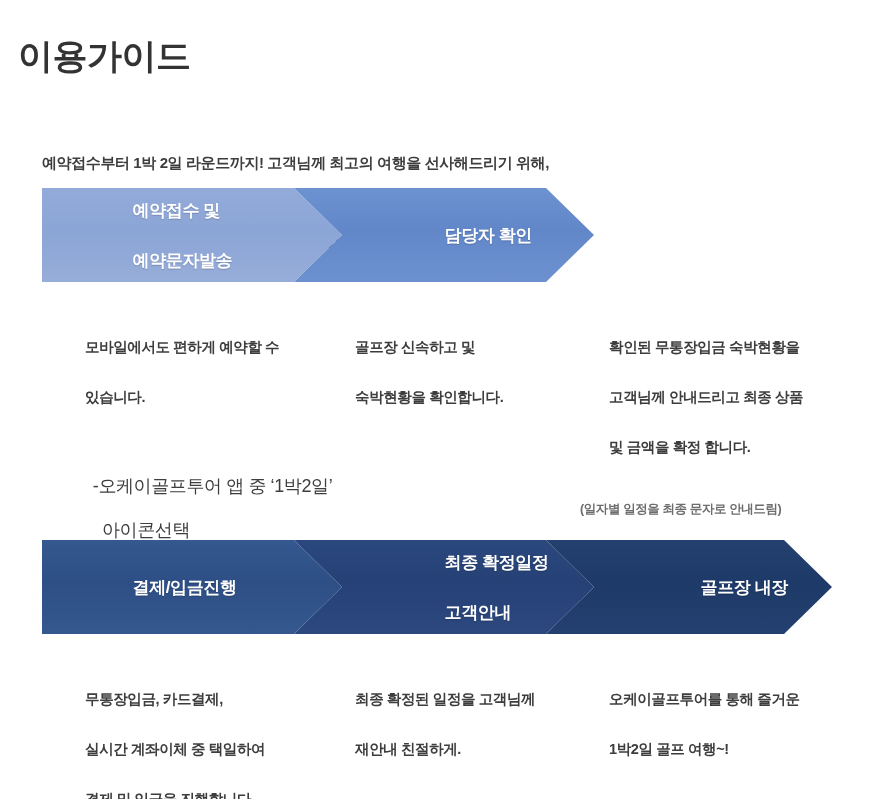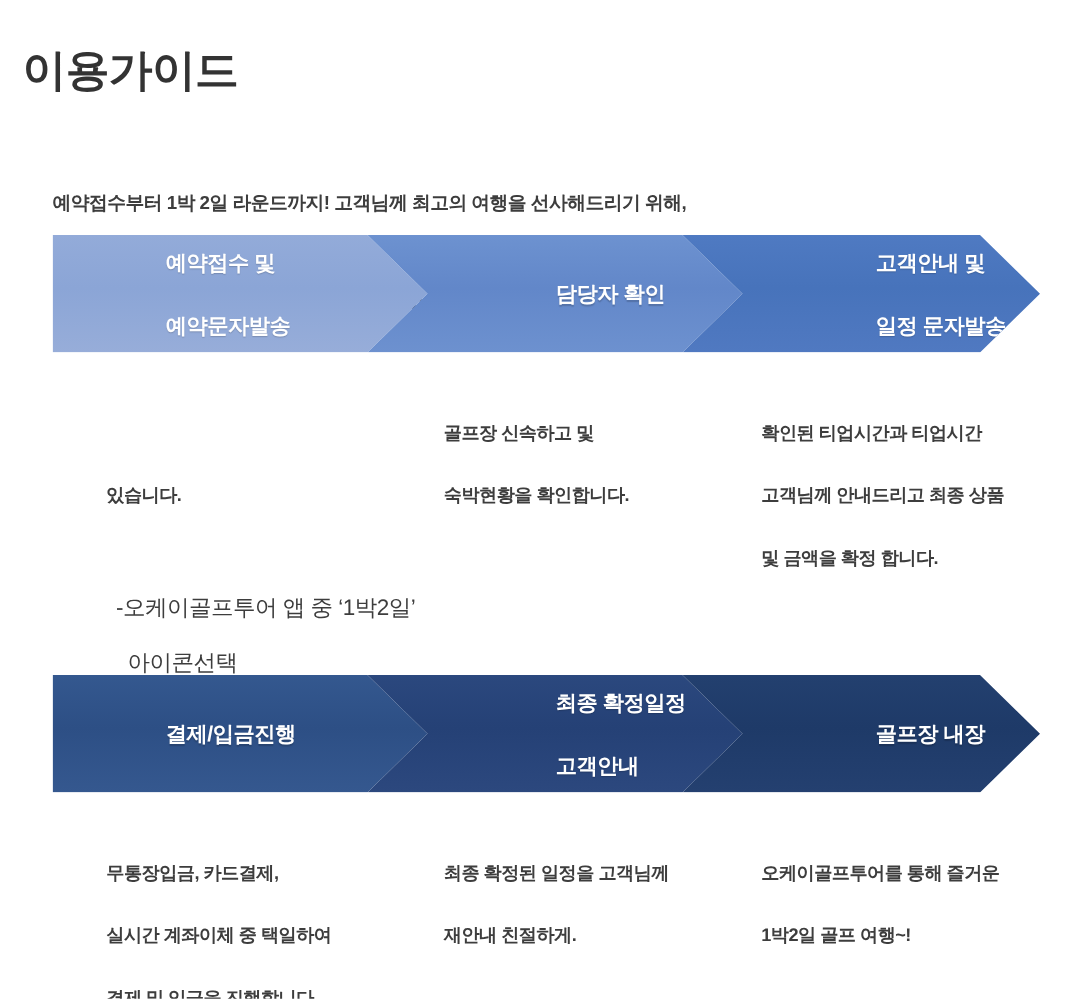"고객안내 및" div.chev { html: <div> <div> <span>고객안내 및</span><br> <span>일정 문자발송</span> </div> </div> -> none }
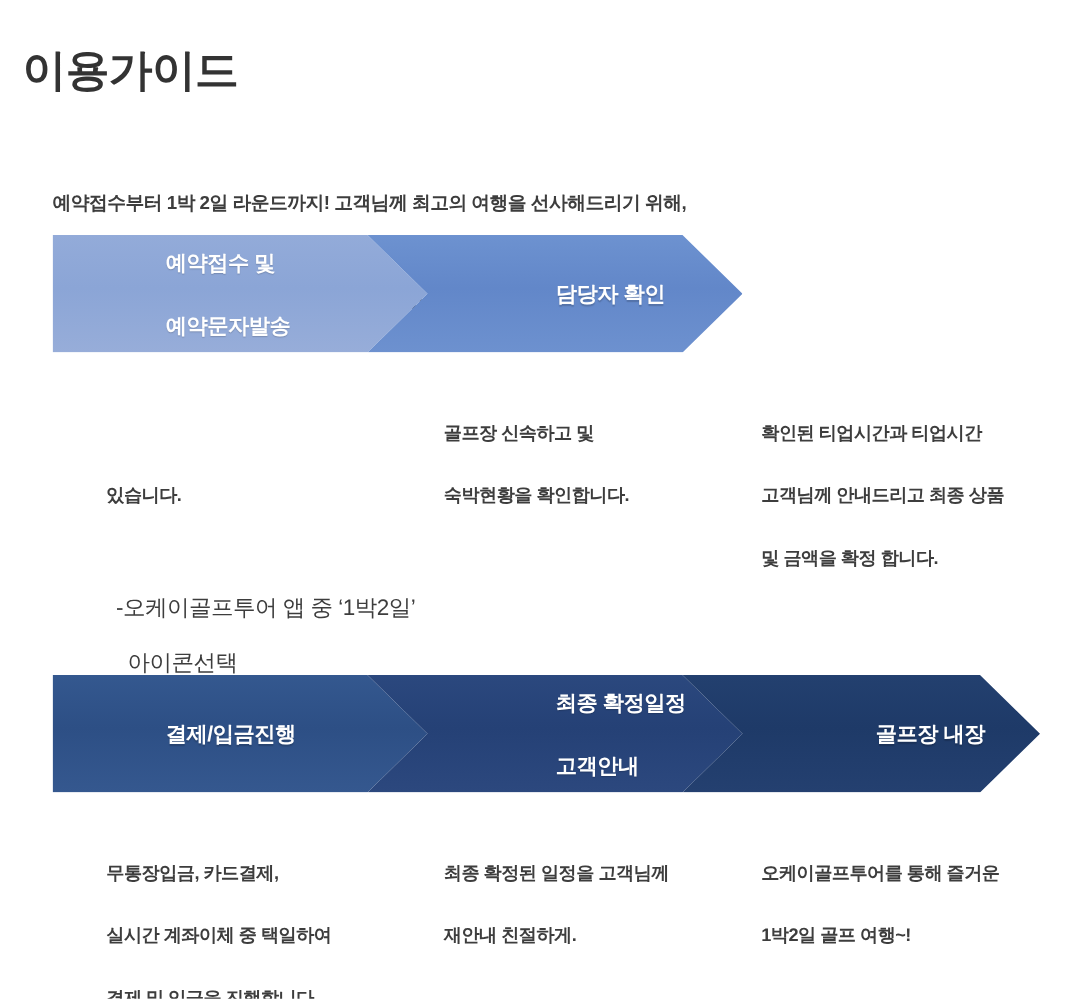"모바일에서도 편하게 예약할 수" span { html: none -> <span>모바일에서도 편하게 예약할 수</span> }
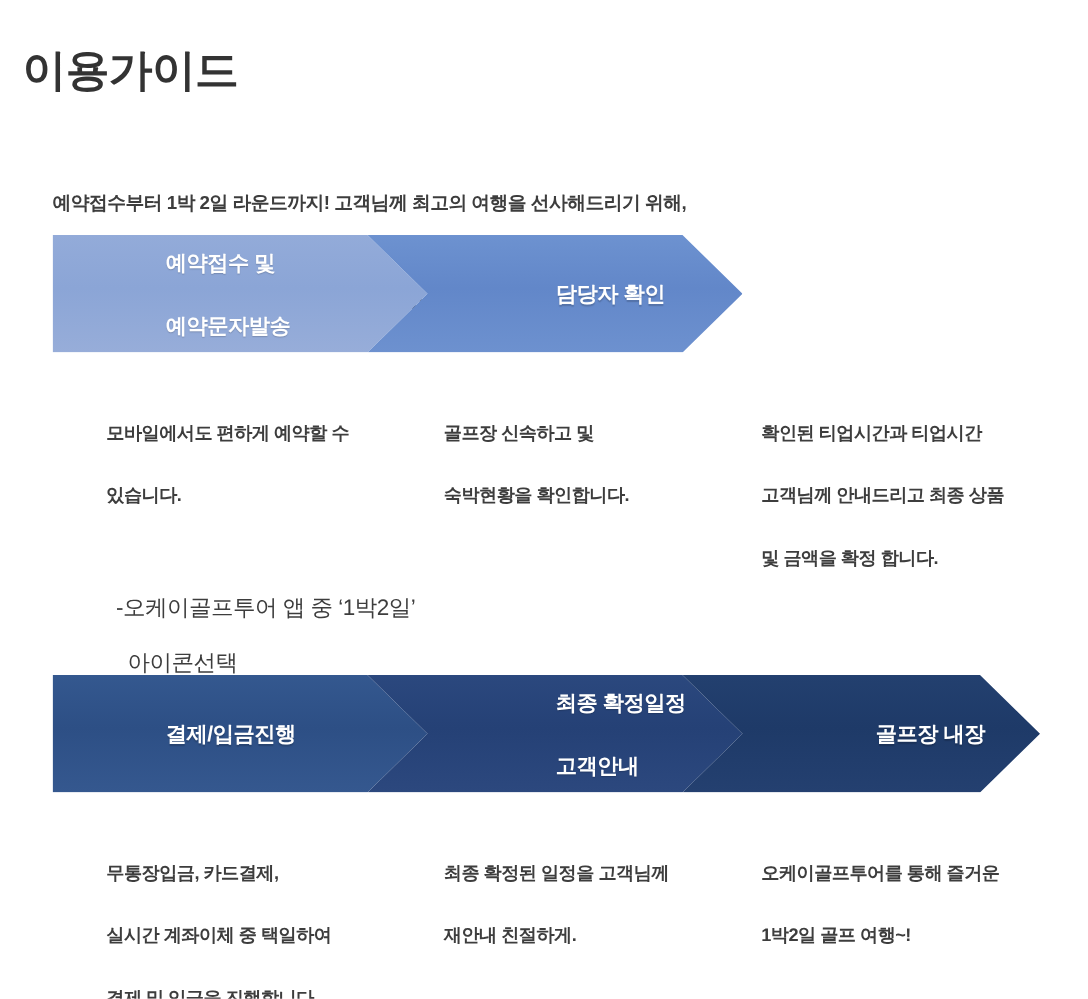"확인된 티업시간과 티업시간" span { text: 티업시간과 티업시간 -> 무통장입금 숙박현황을 }
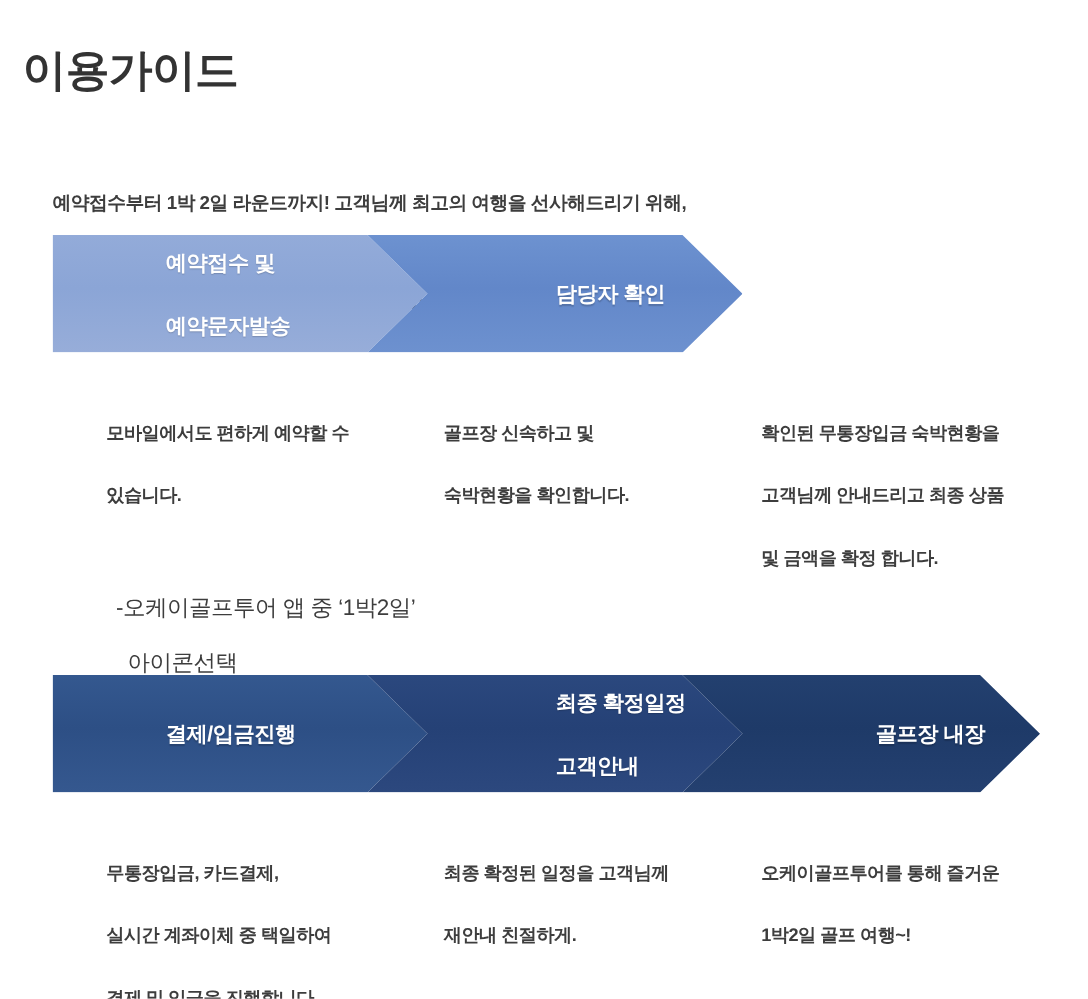"(일자별 일정을 최종 문자로 안내드림)" div.col-subnote { html: none -> <div>(일자별 일정을 최종 문자로 안내드림)</div> }
